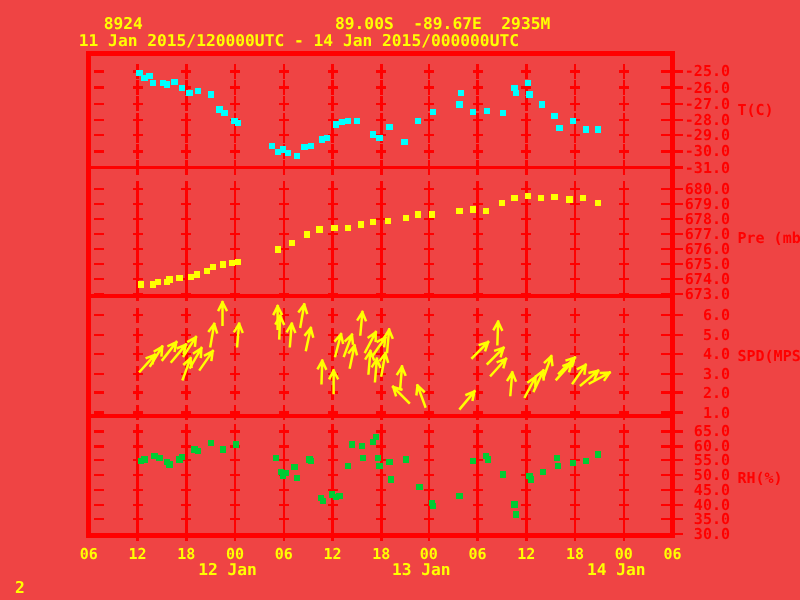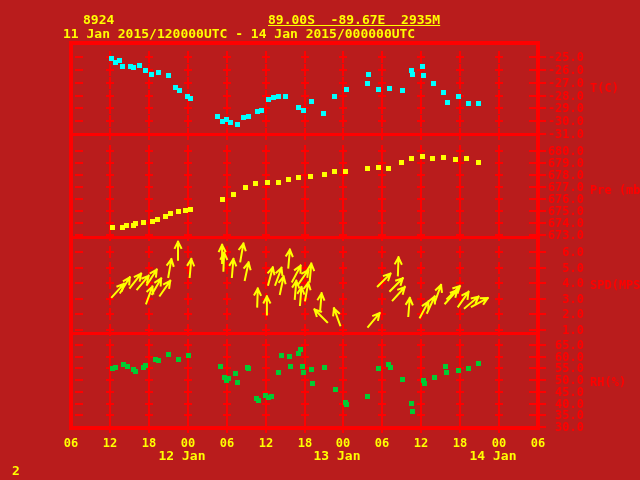"8924" .screen { background: #b91c1c -> #ef4444 }
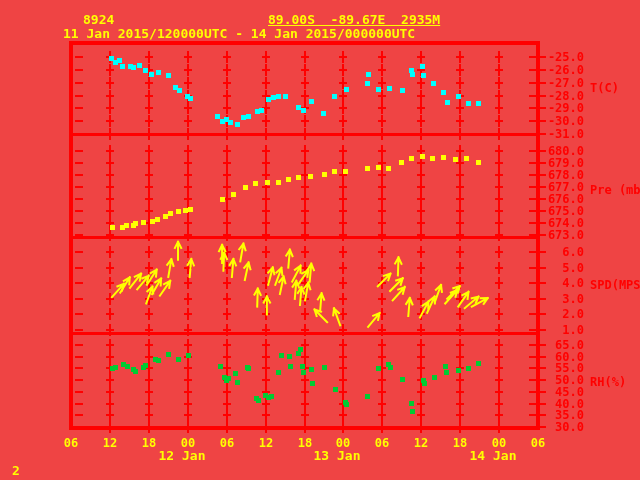"89.00S -89.67E 2935M" div.ytext { text-decoration: underline -> none }
